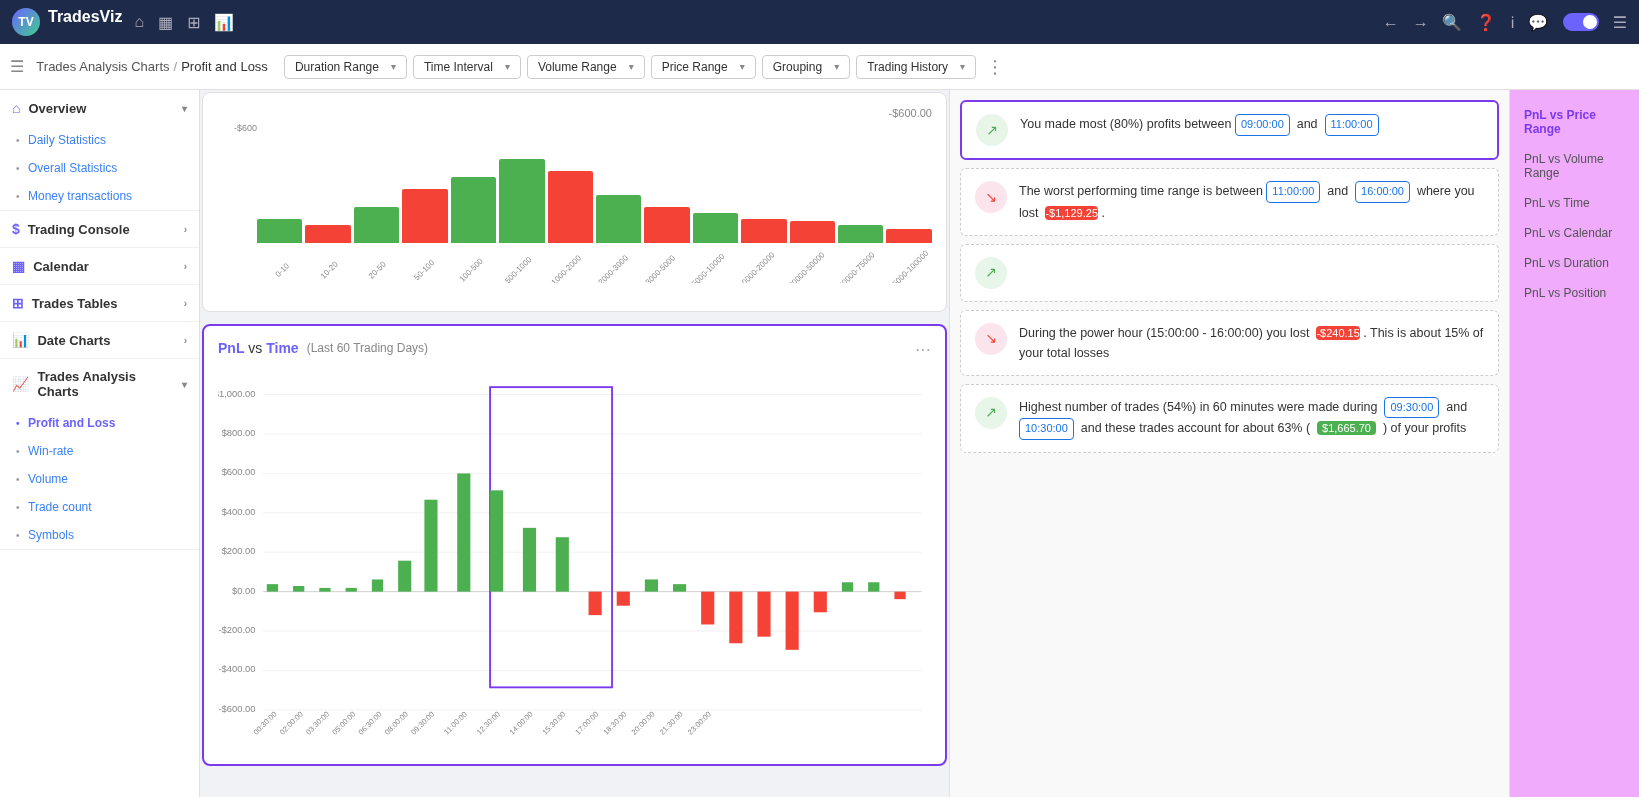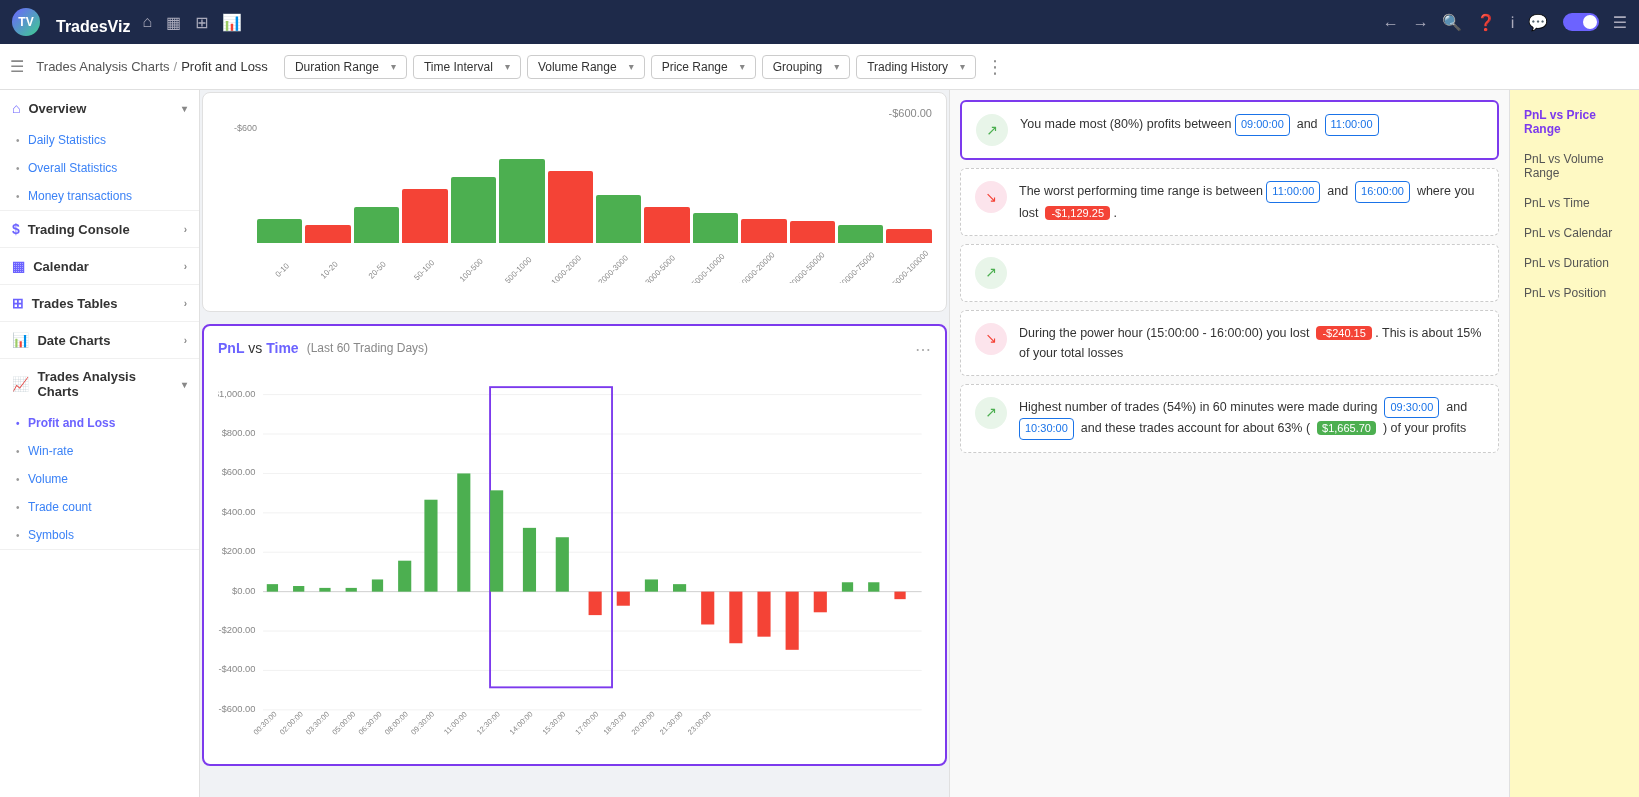"TV" .logo { align-items: flex-end -> flex-start; gap: 16px -> 8px }
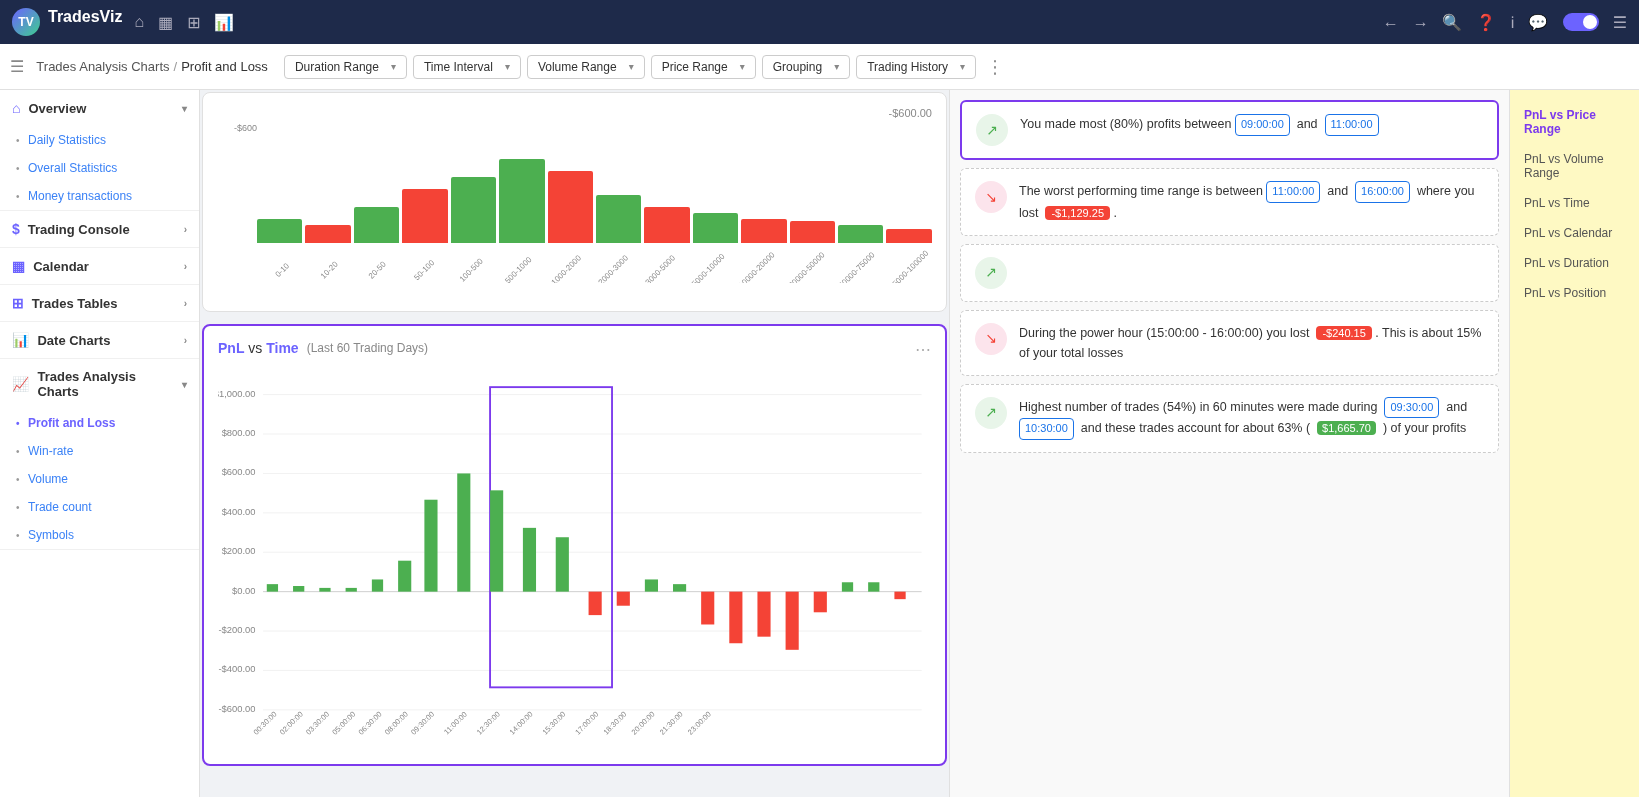"PnL vs Price Range" .right-nav { background: #fef9c3 -> #f0abfc }
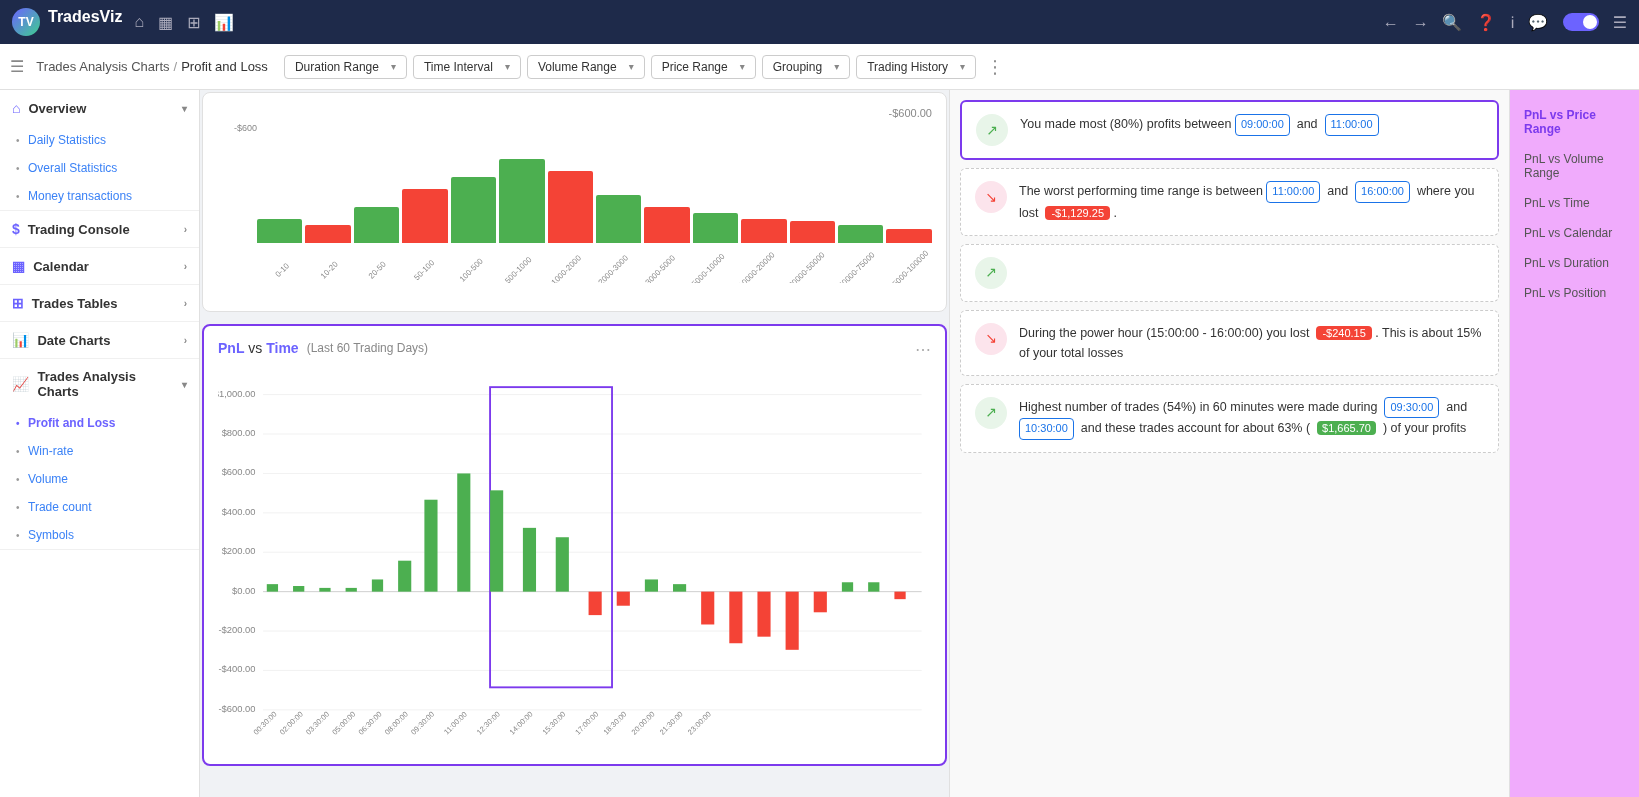"-$1,129.25" .tag-red { padding: 1px 6px -> 1px 0 }
